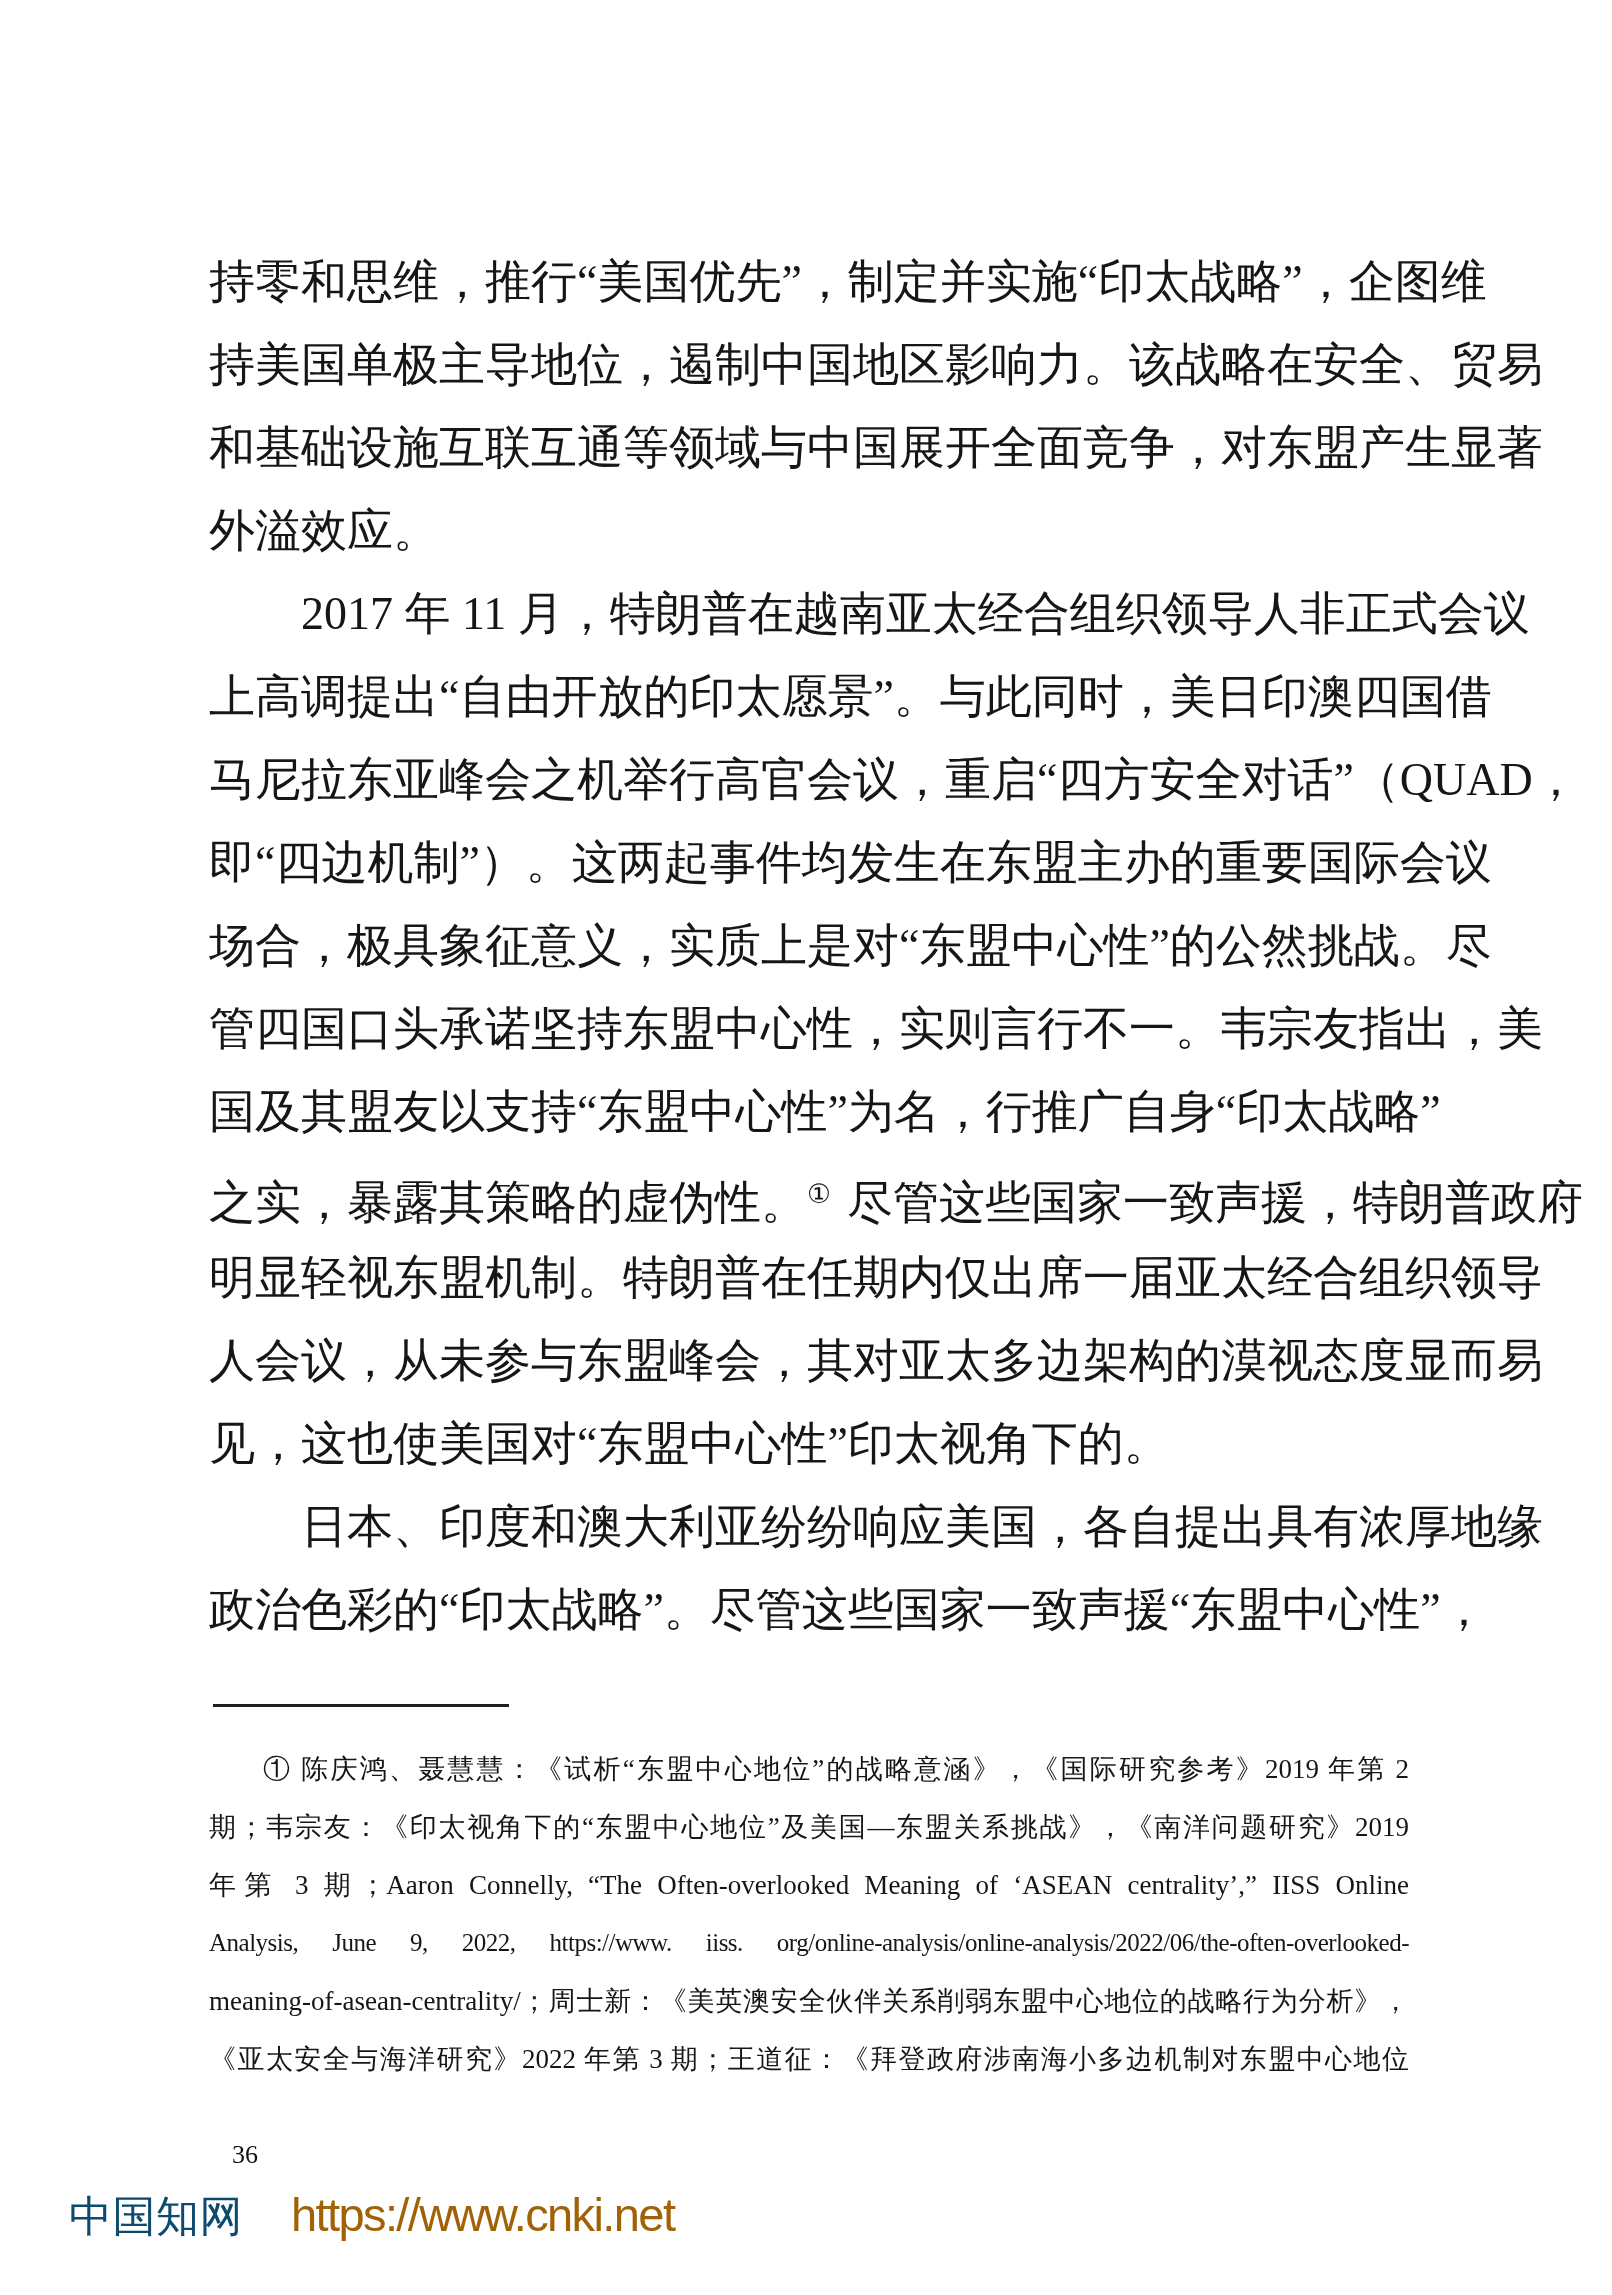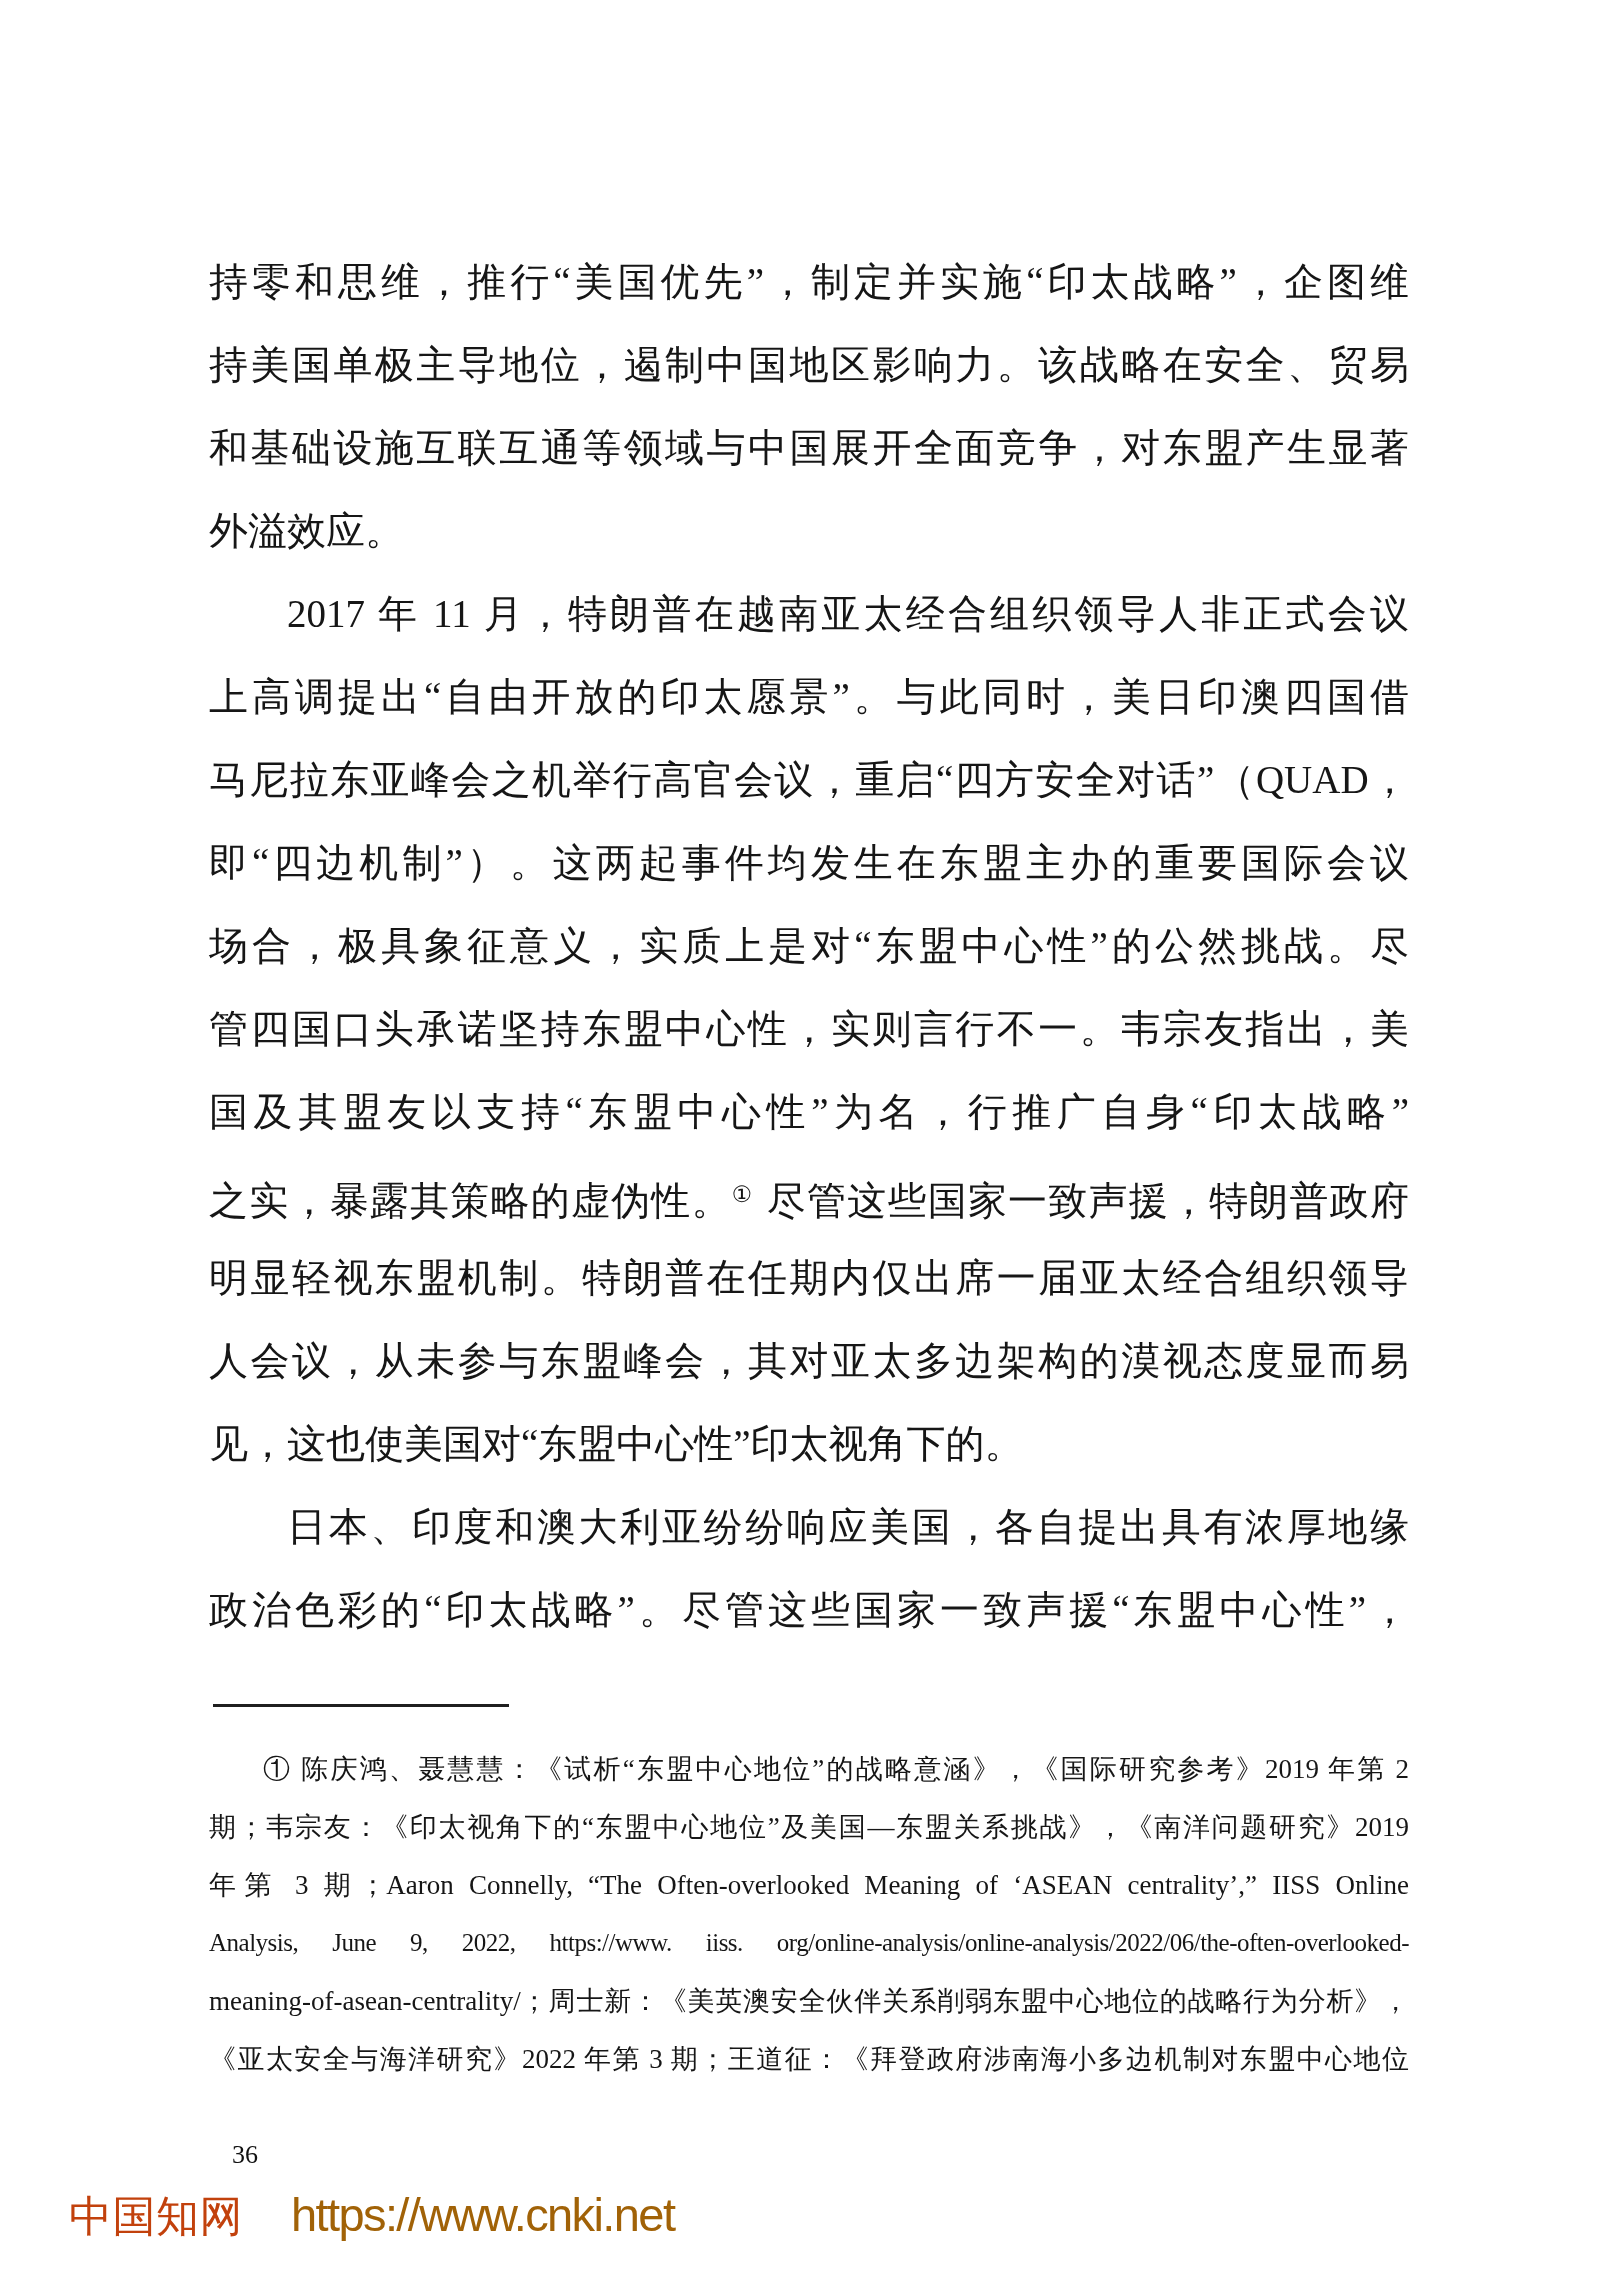"持零和思维，推行“美国优先”，制定并实施“印太战略”，企图维" .body-text { font-size: 39px -> 46px }
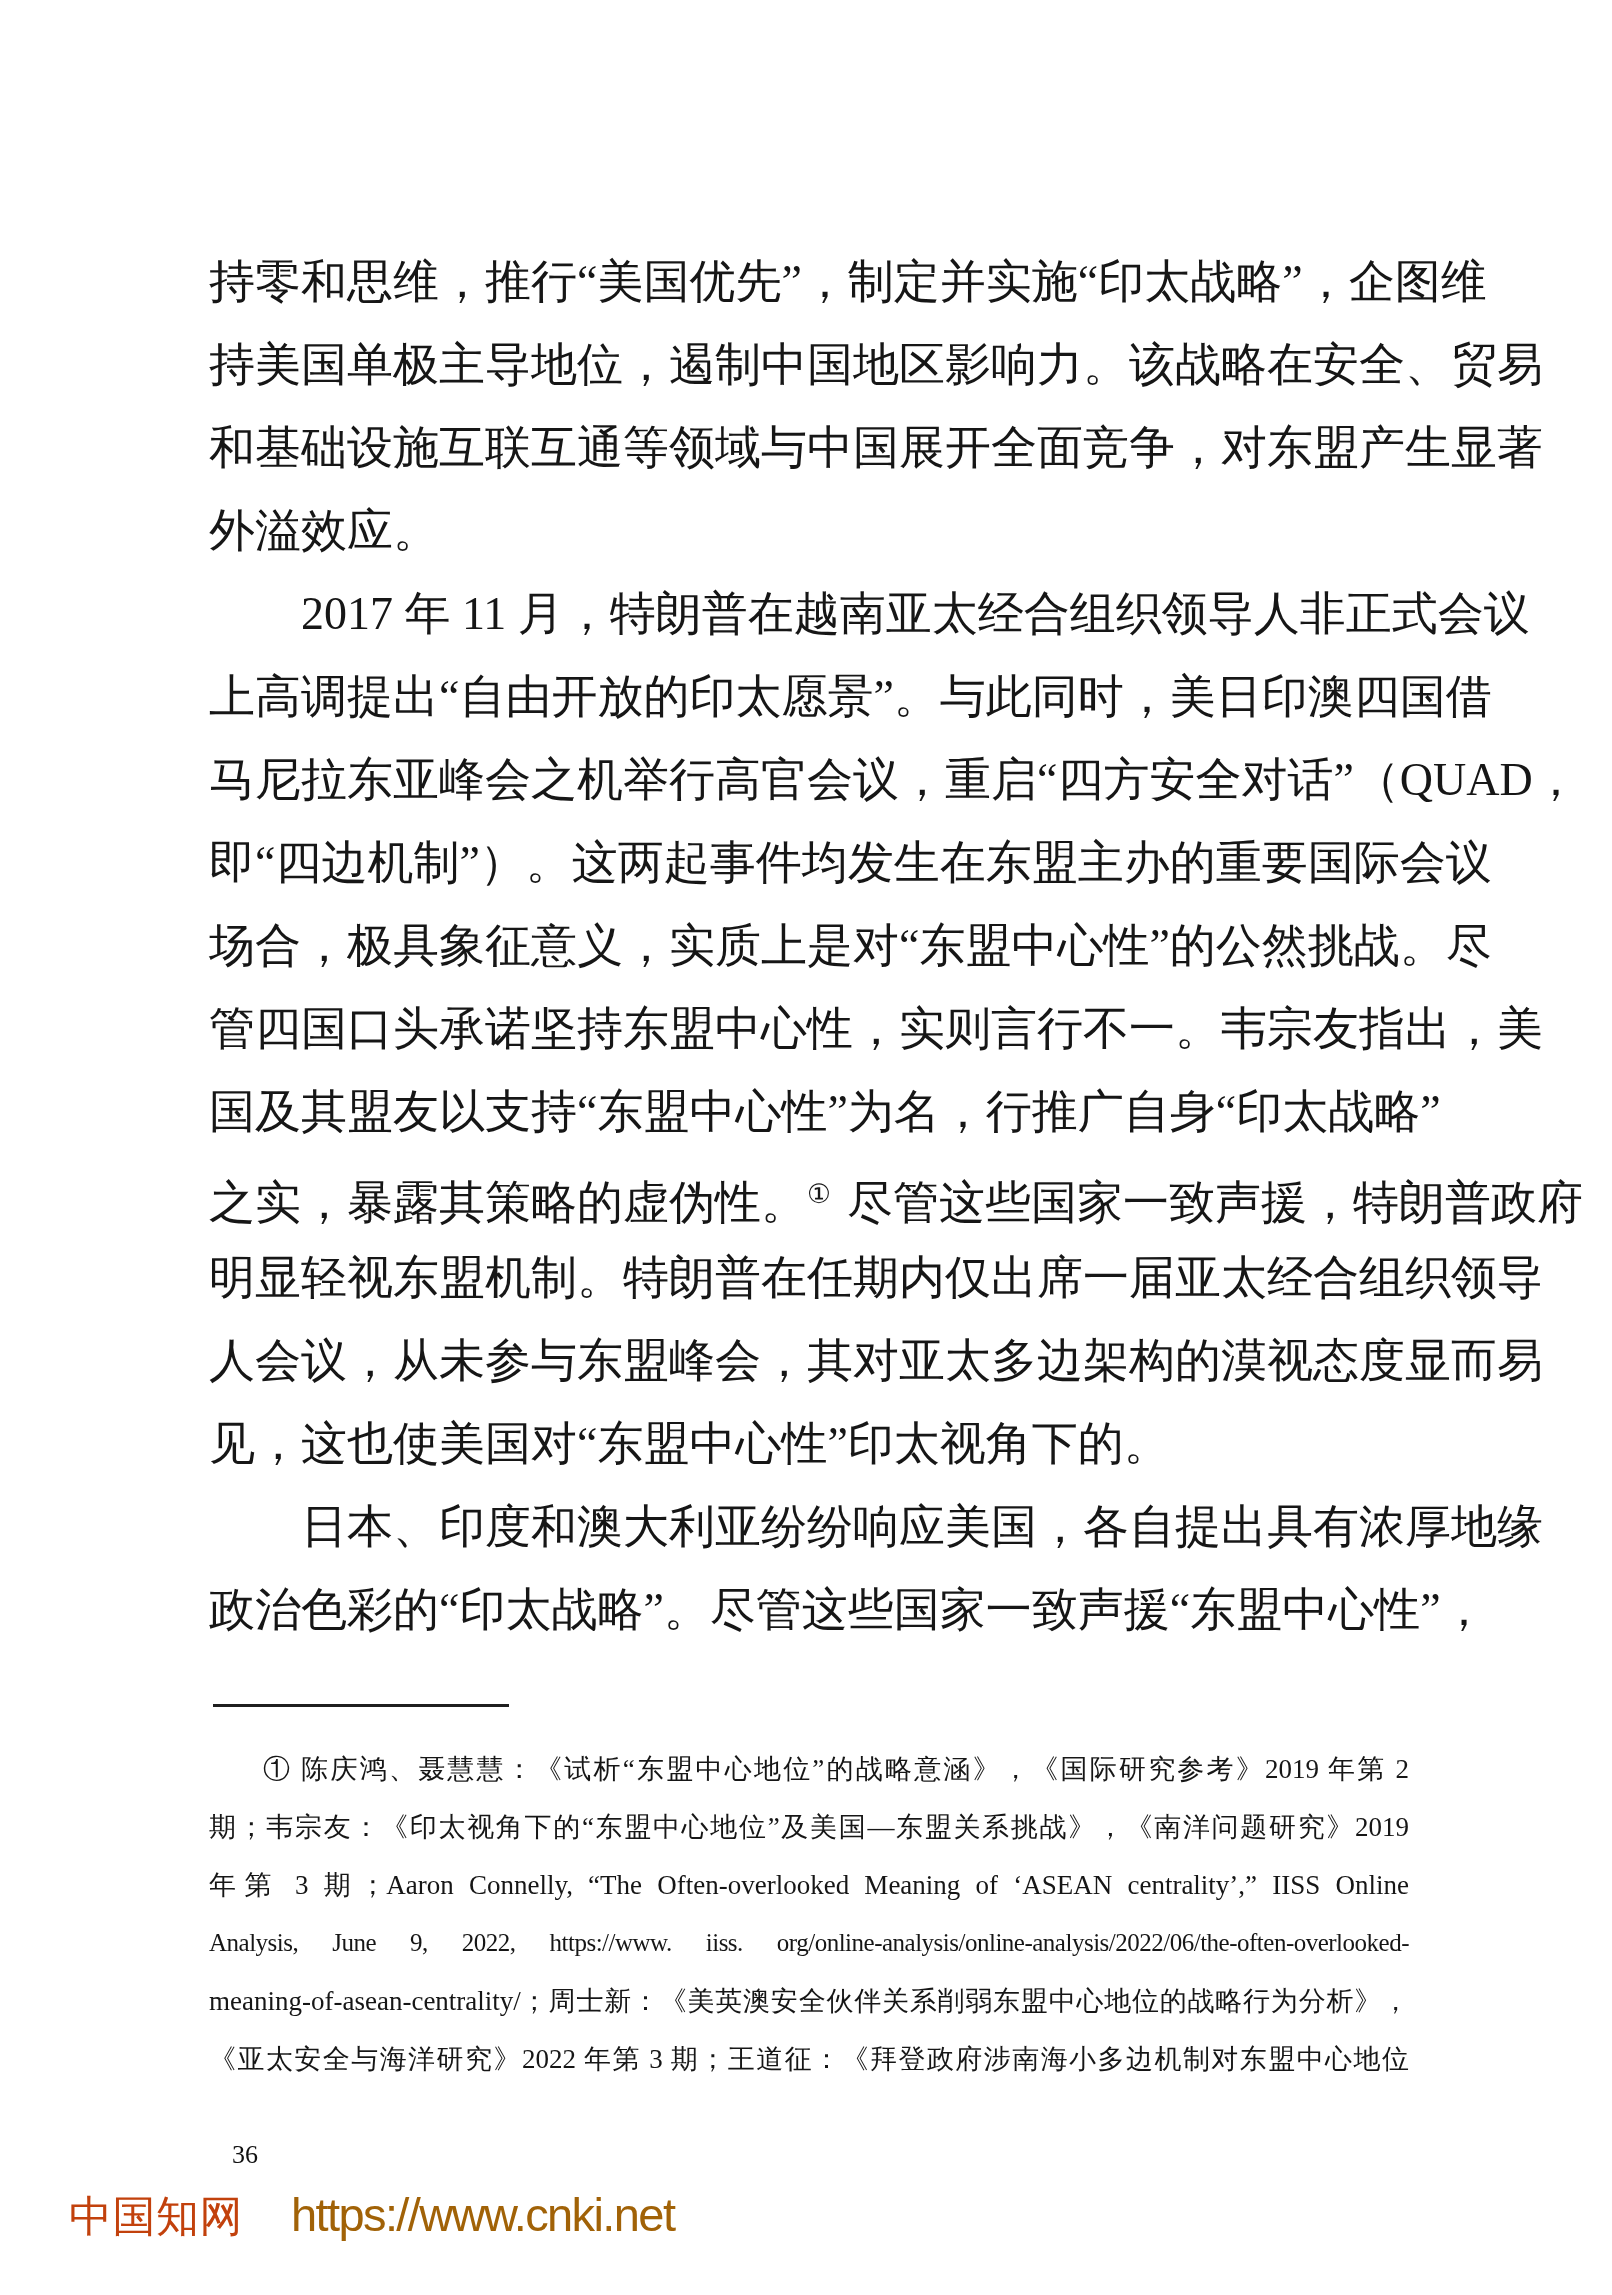"中国知网" .wm-brand { color: #c2410c -> #0c4a6e }
